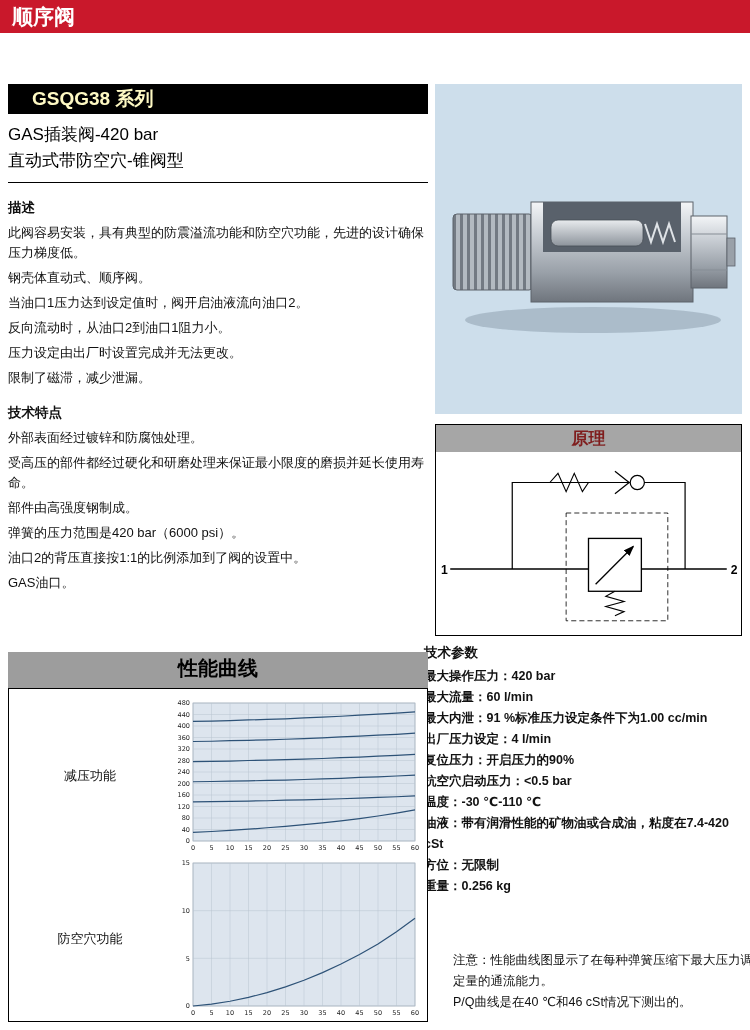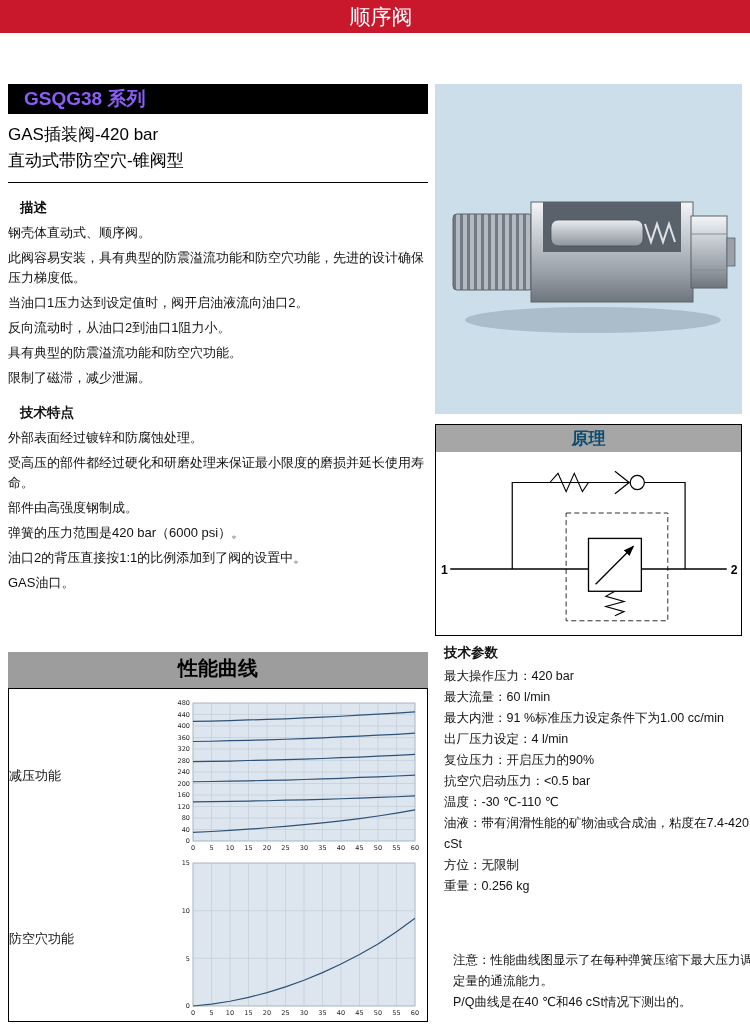"顺序阀" .top-banner { font-weight: normal -> bold; text-align: center -> none }
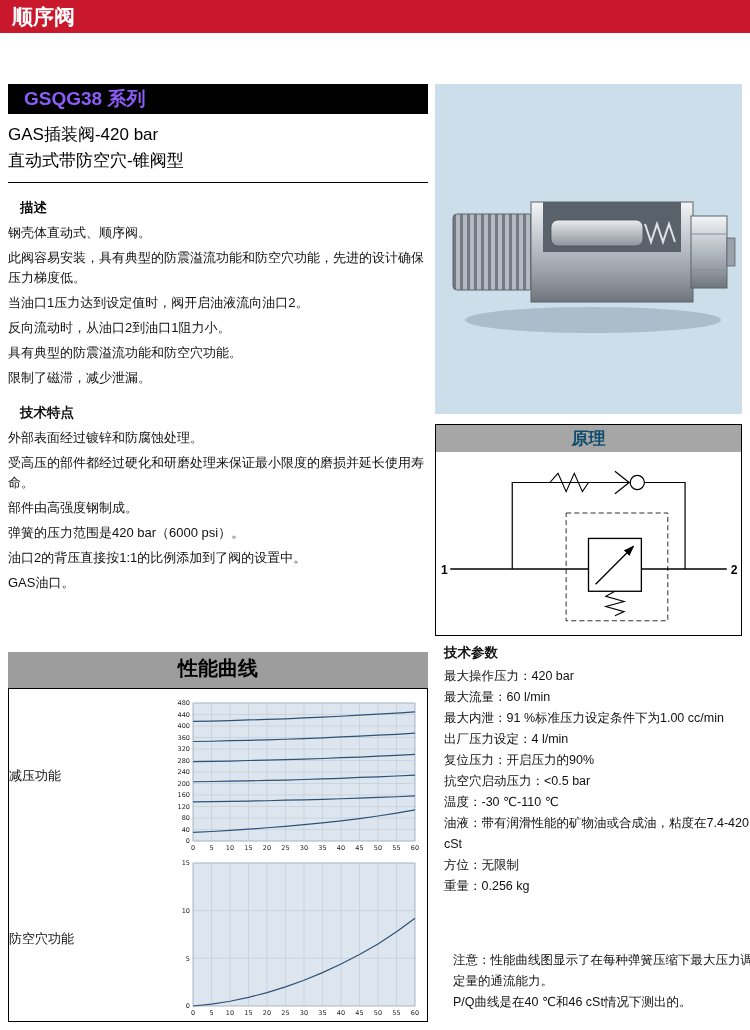"GSQG38 系列" .series-bar { color: #8b5cf6 -> #fef9c3; padding-left: 16px -> 24px }
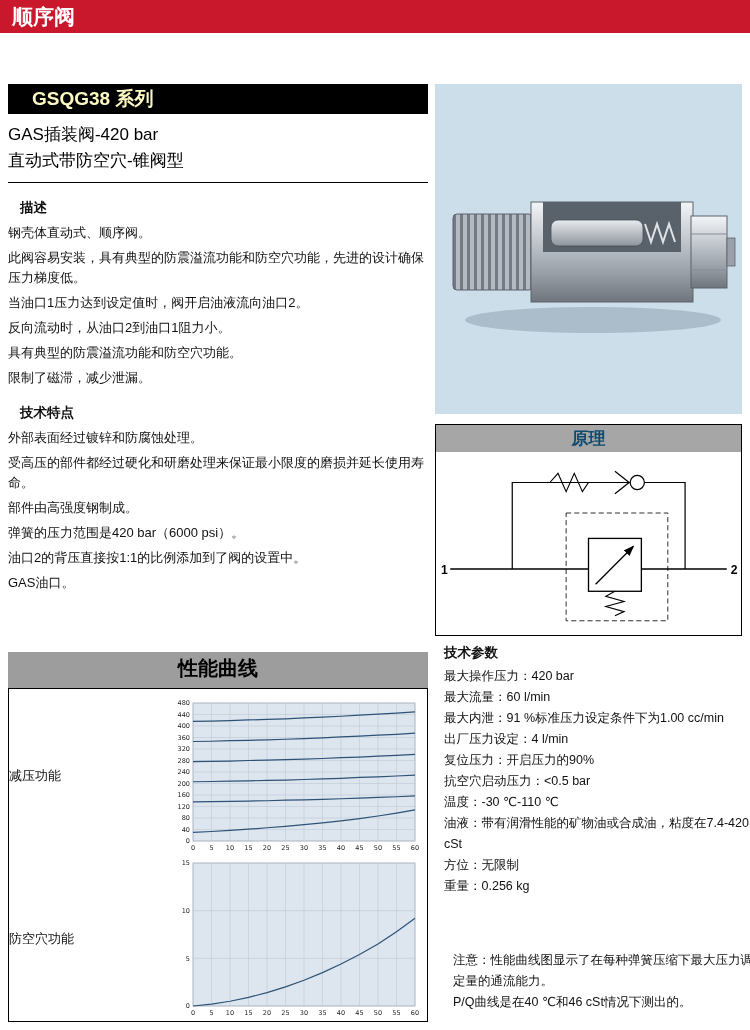"描述" .section-head { margin: 16px 0 6px 12px -> 16px 0 6px 0 }
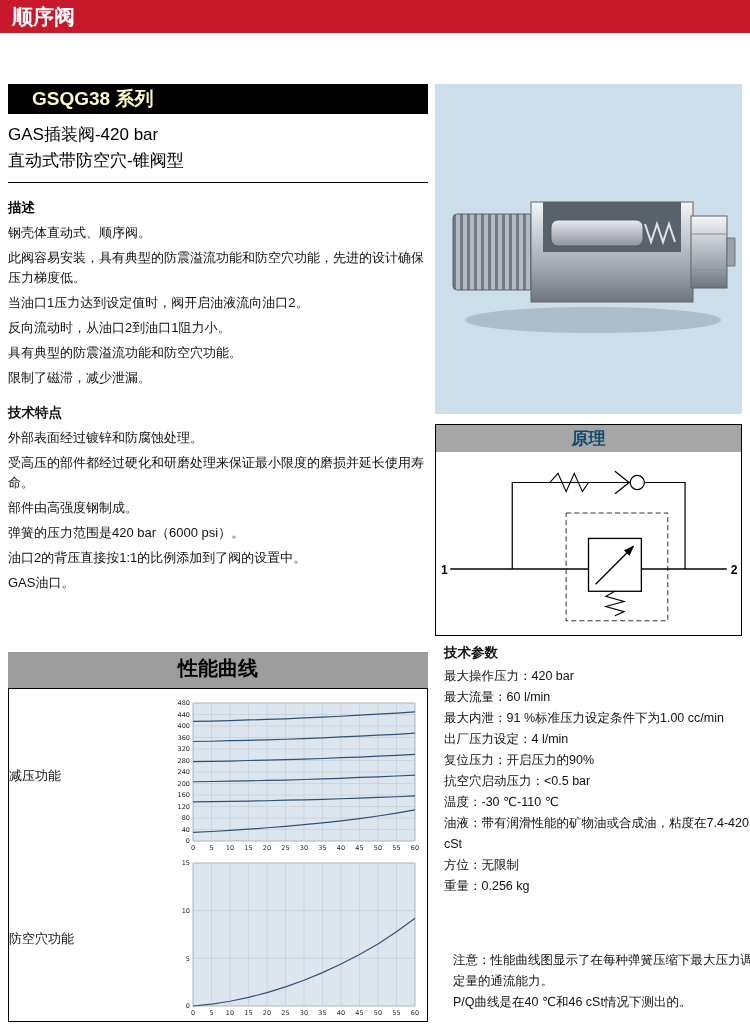"钢壳体直动式、顺序阀。" div.line { order: before "此阀容易安装，具有典型的防震溢流功能和防空穴功能，先进的设计确保压力梯度低。" -> after "此阀容易安装，具有典型的防震溢流功能和防空穴功能，先进的设计确保压力梯度低。" }
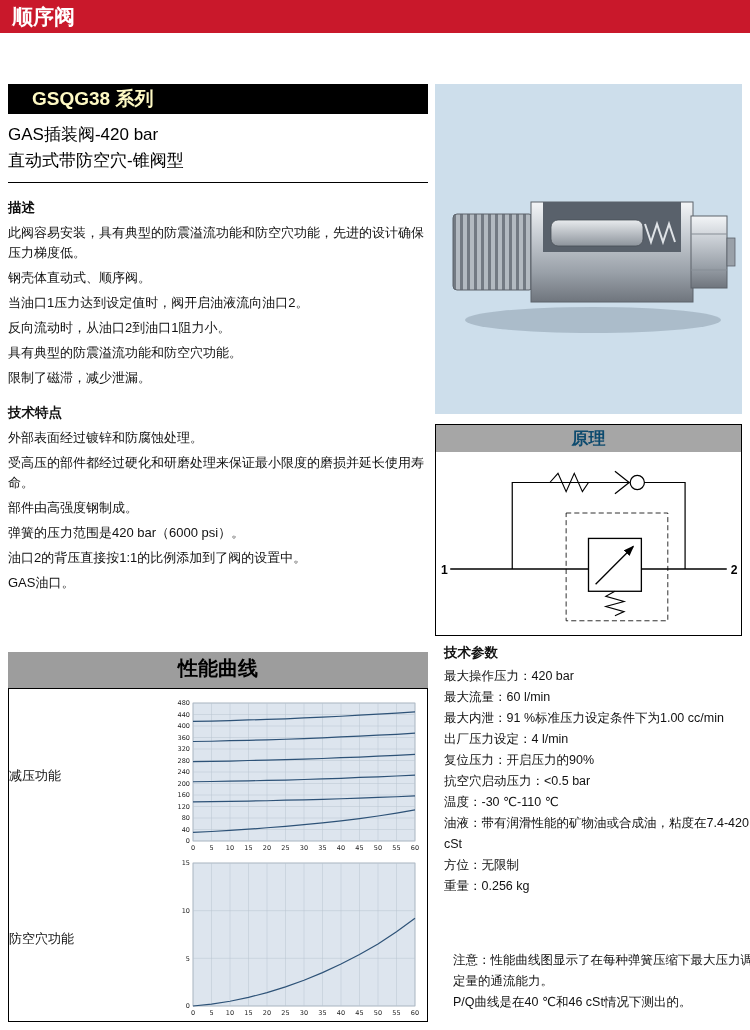"具有典型的防震溢流功能和防空穴功能。" div.line { text: 具有典型的防震溢流功能和防空穴功能 -> 压力设定由出厂时设置完成并无法更改 }
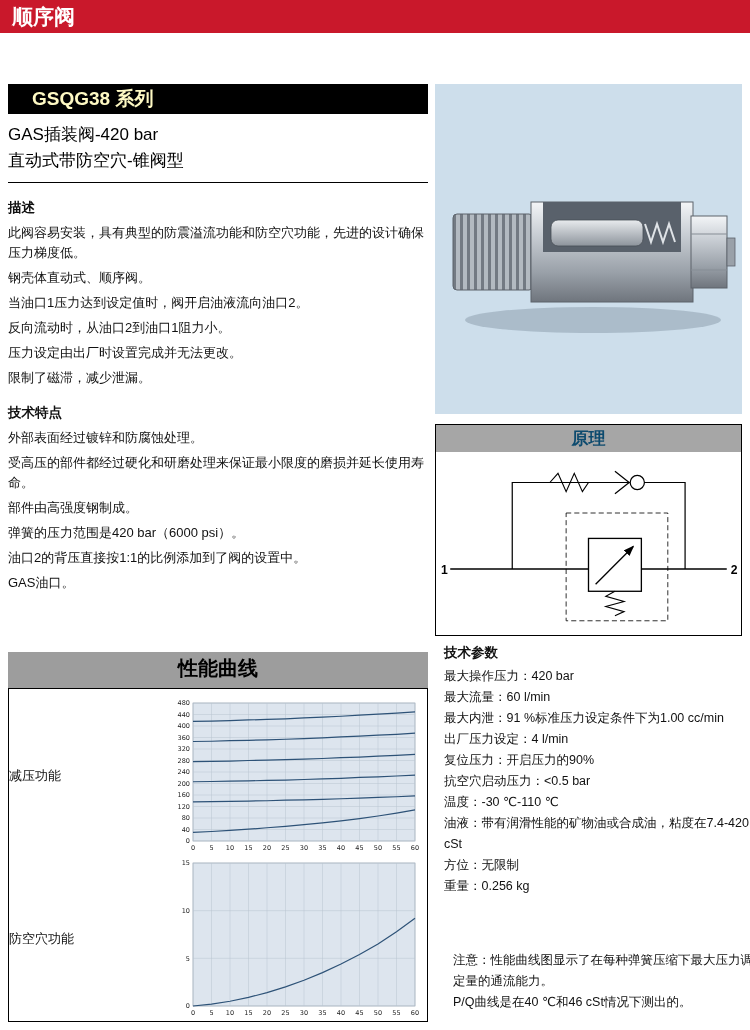"原理" .principle-head { color: #0c4a6e -> #7f1d1d }
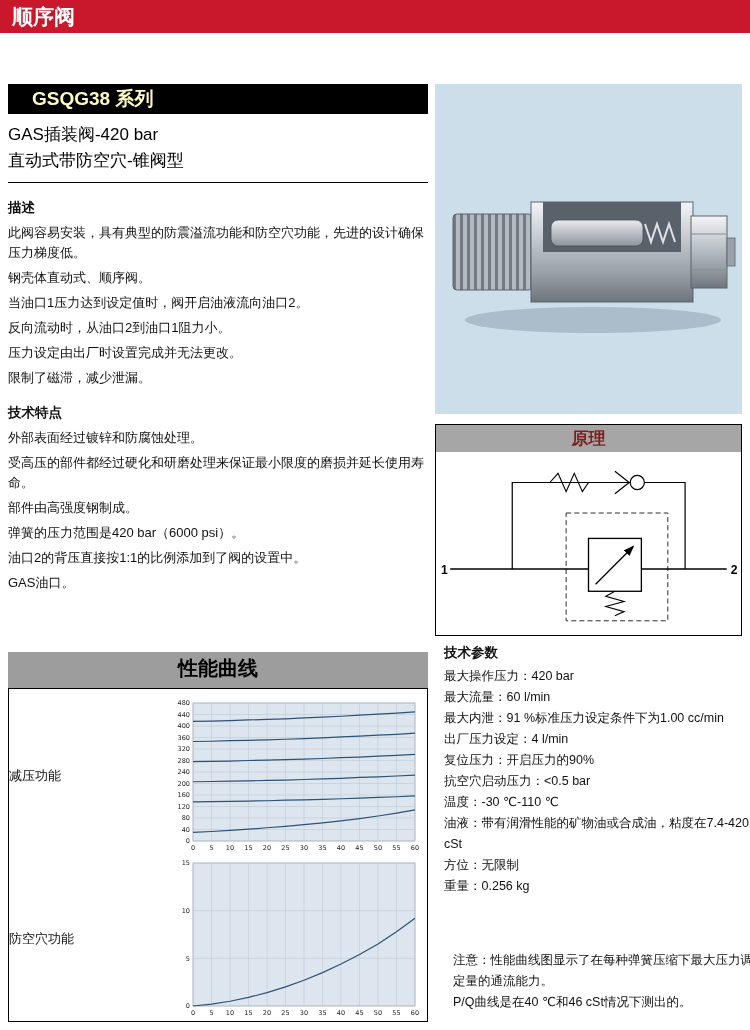"技术参数" .params { left: 444px -> 424px }
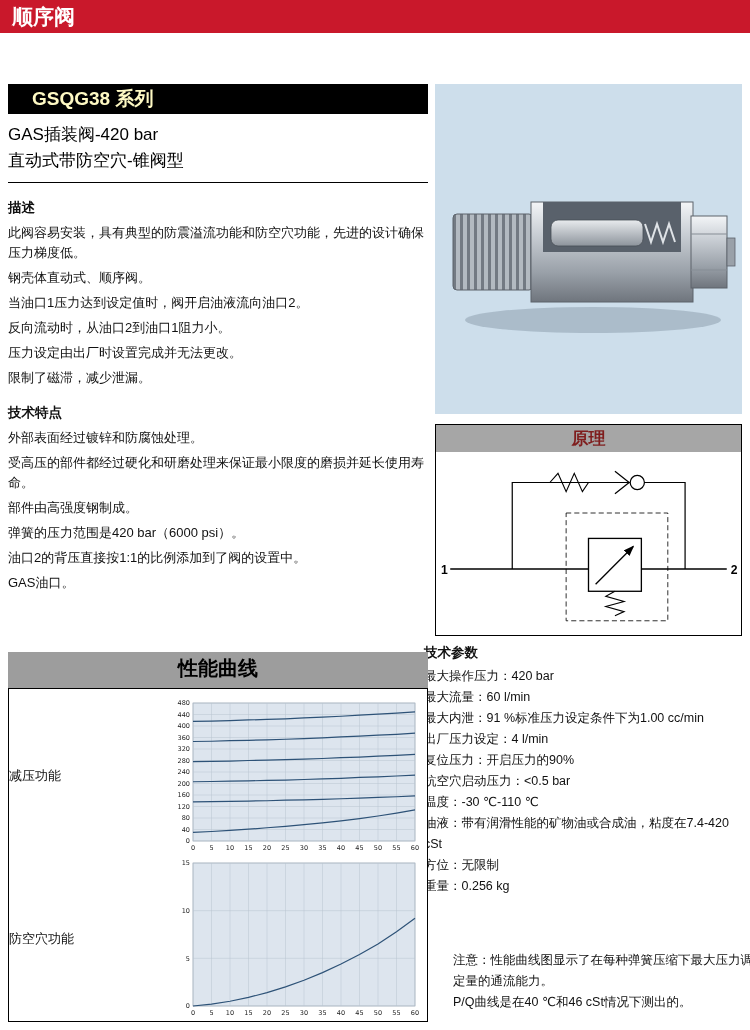"最大操作压力：420 bar" .param-list .line { font-weight: none -> bold }
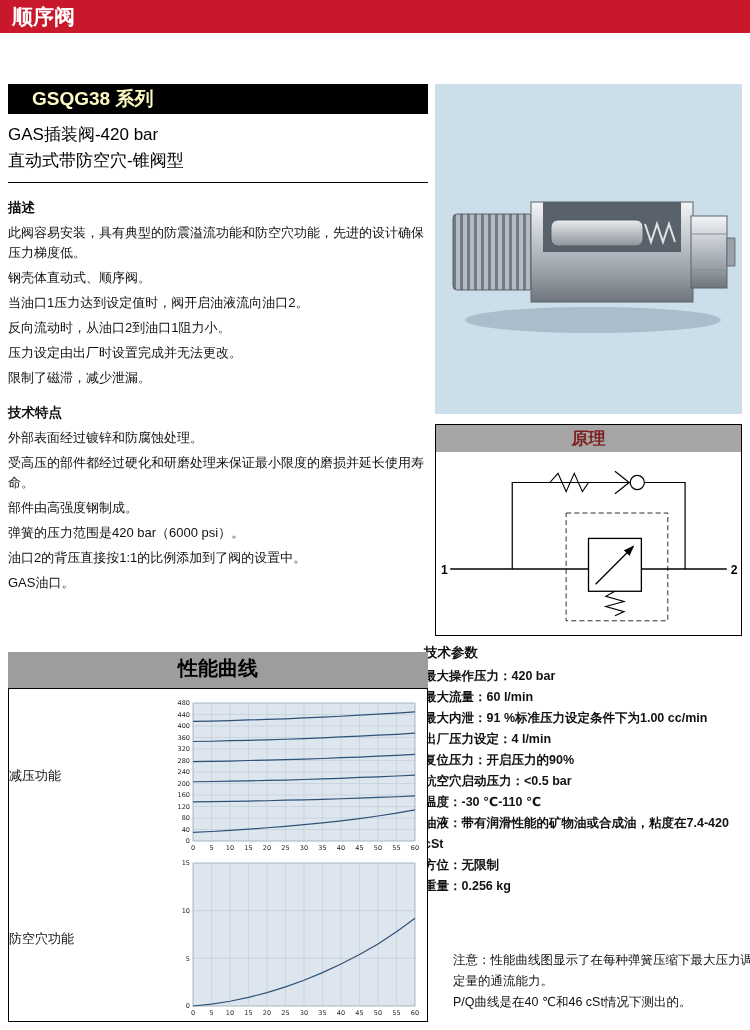"减压功能" .chart-label { text-align: none -> center }
